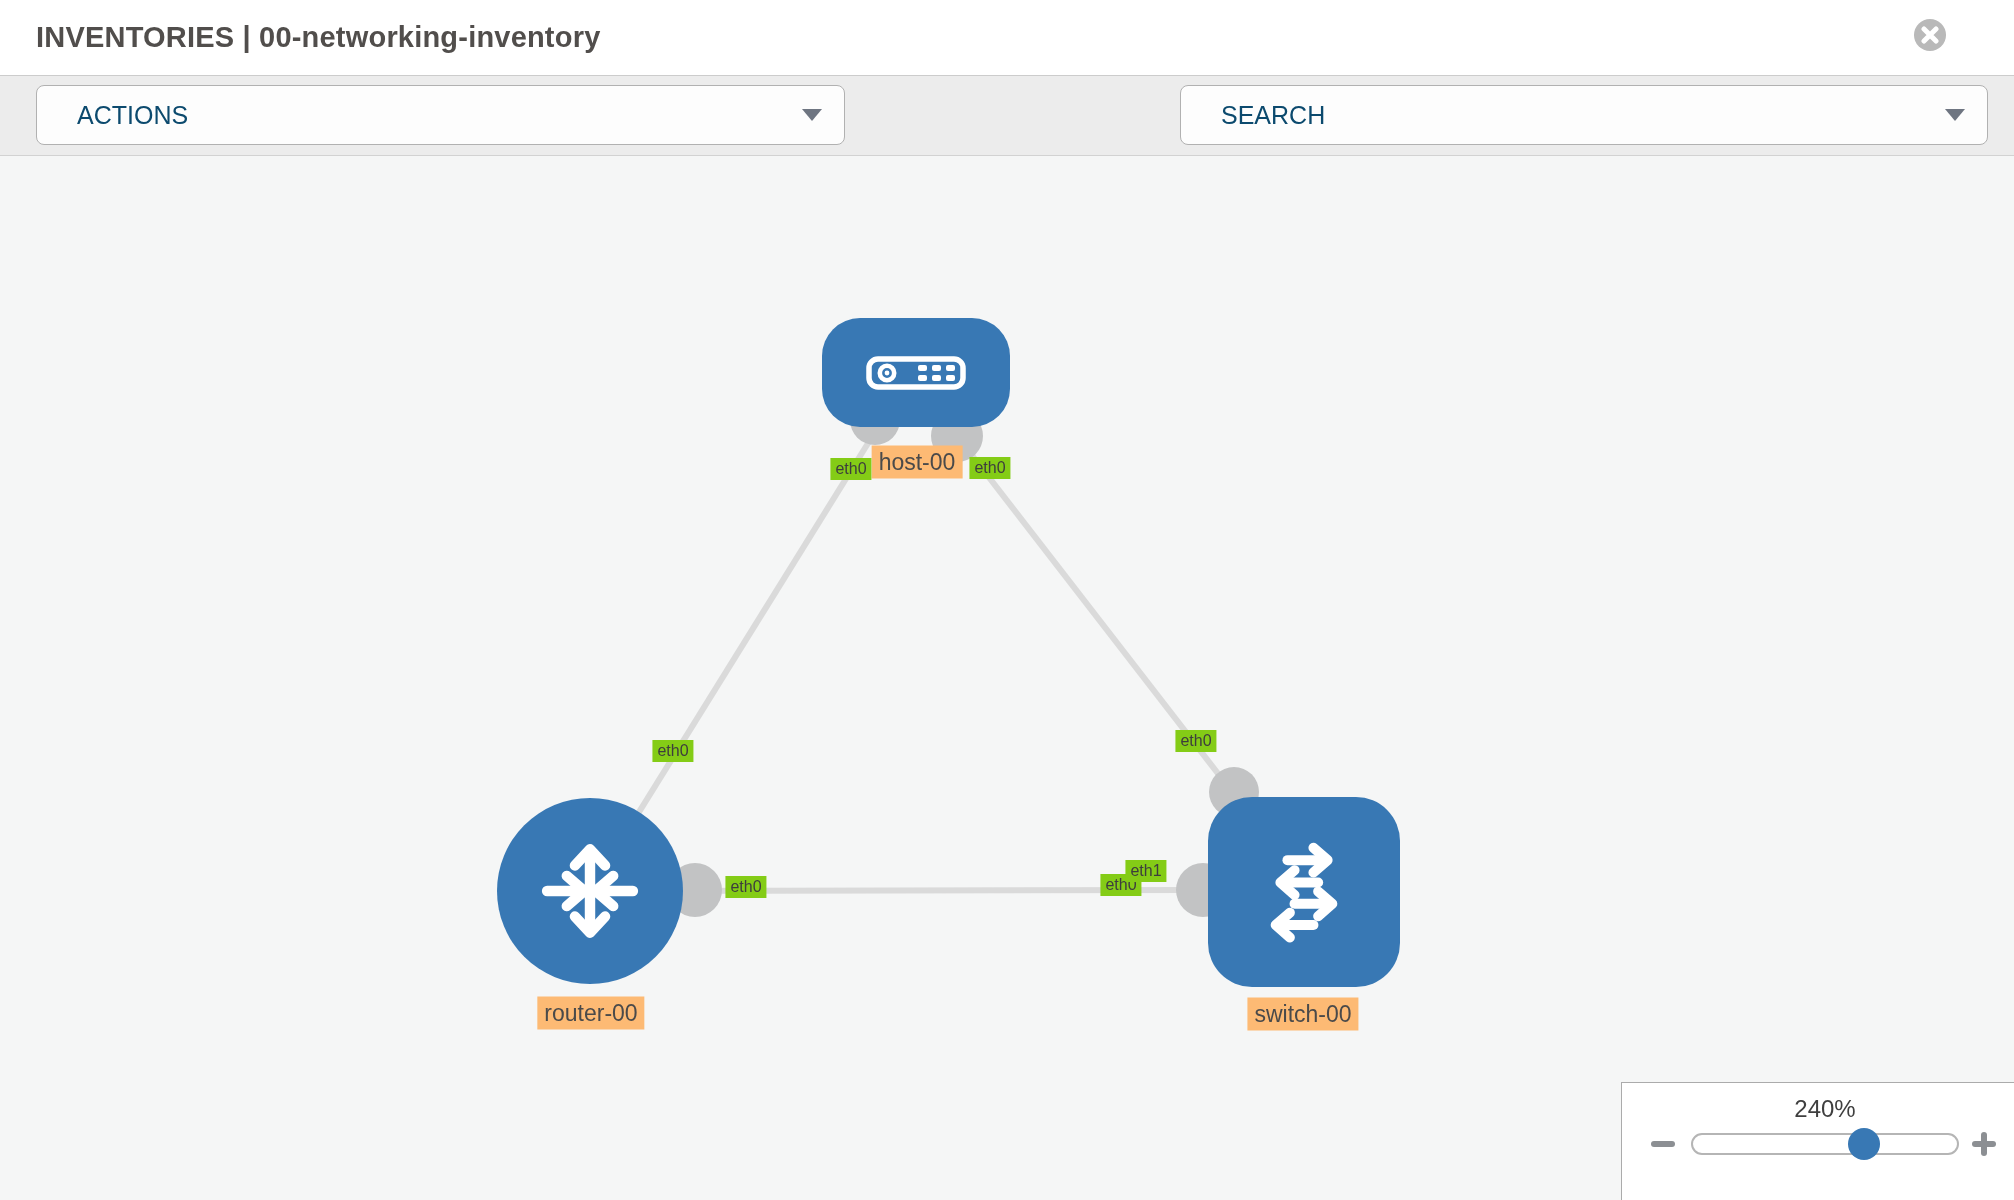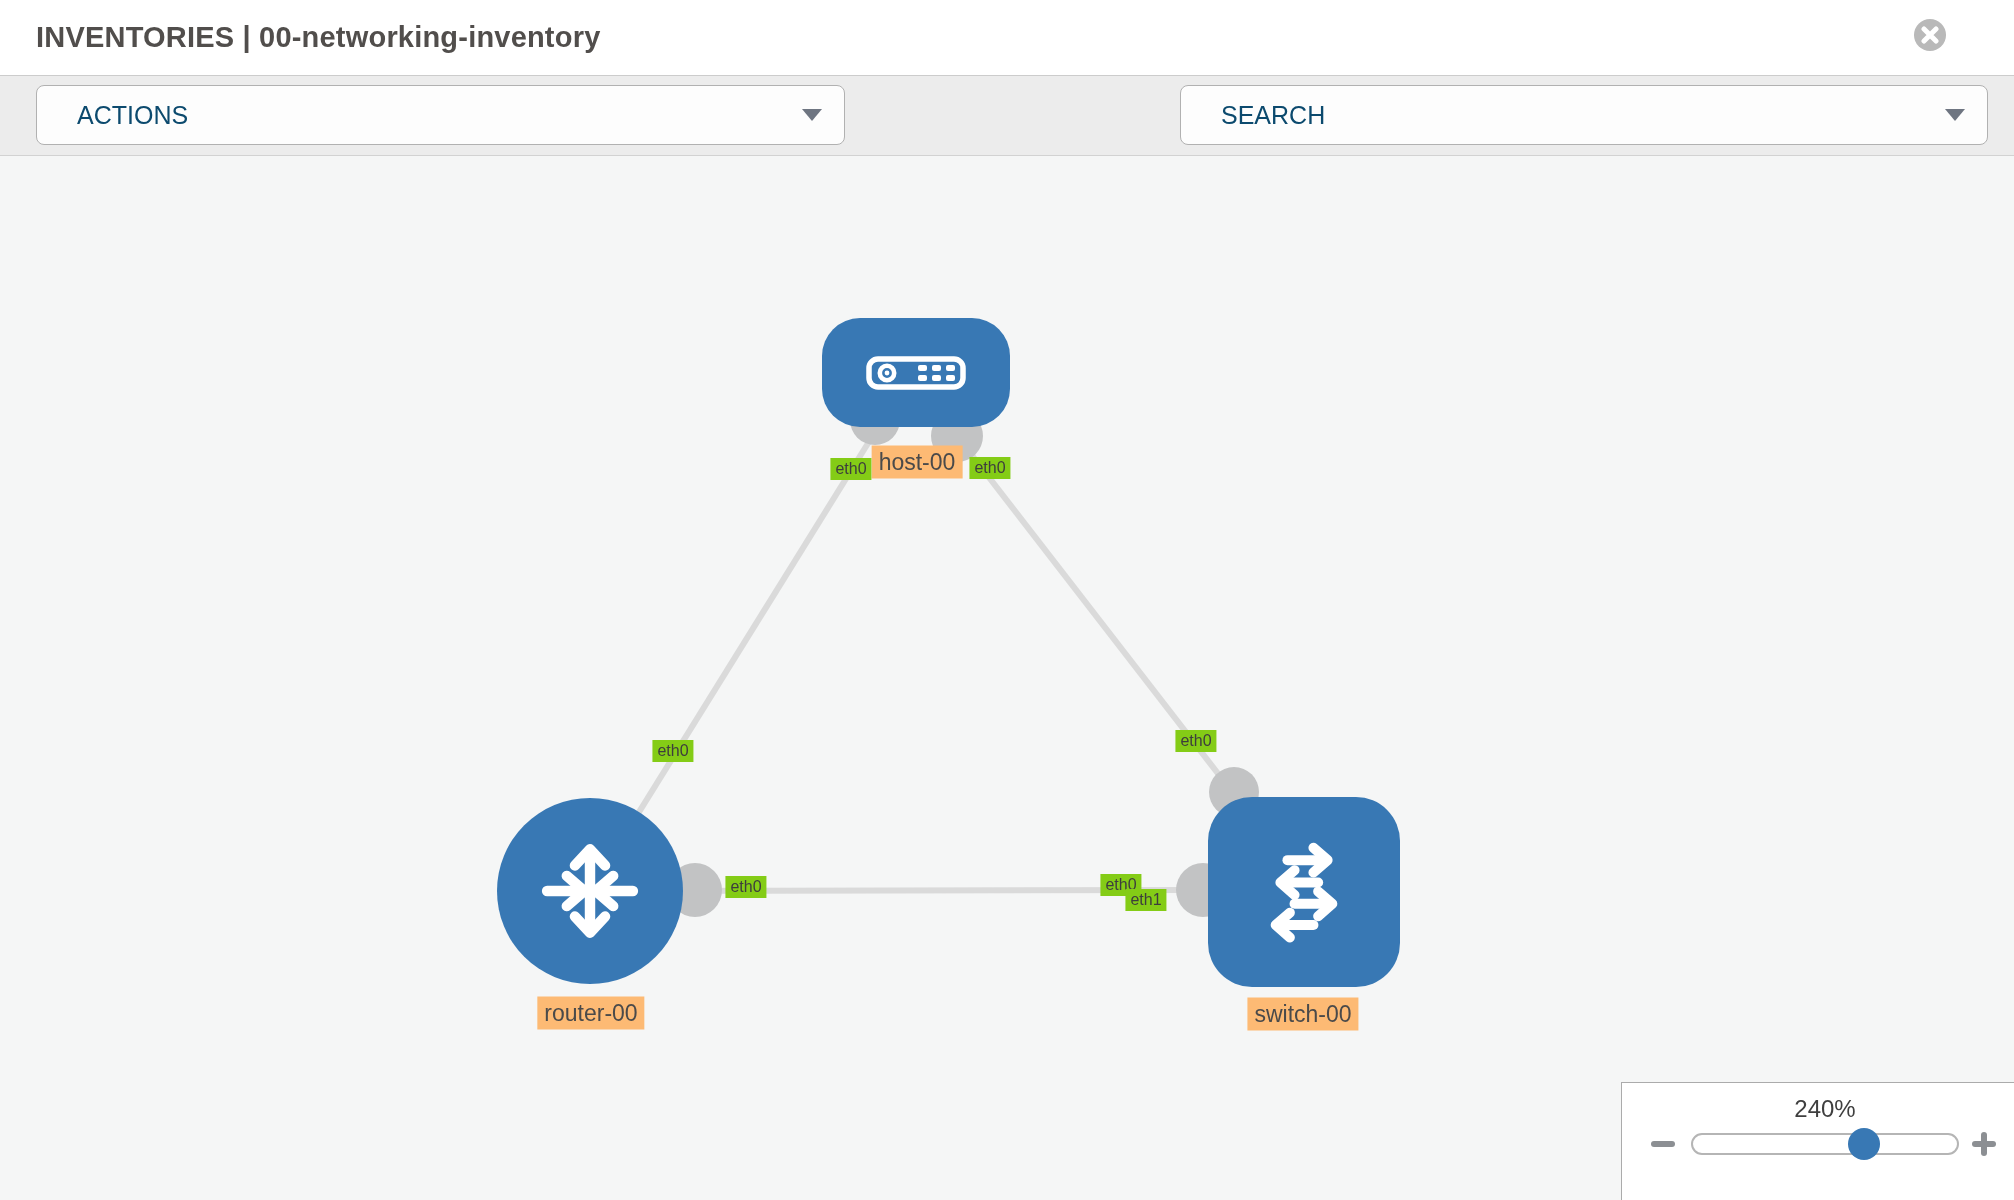"eth1" div.iface-label { top: 744px -> 715px }
